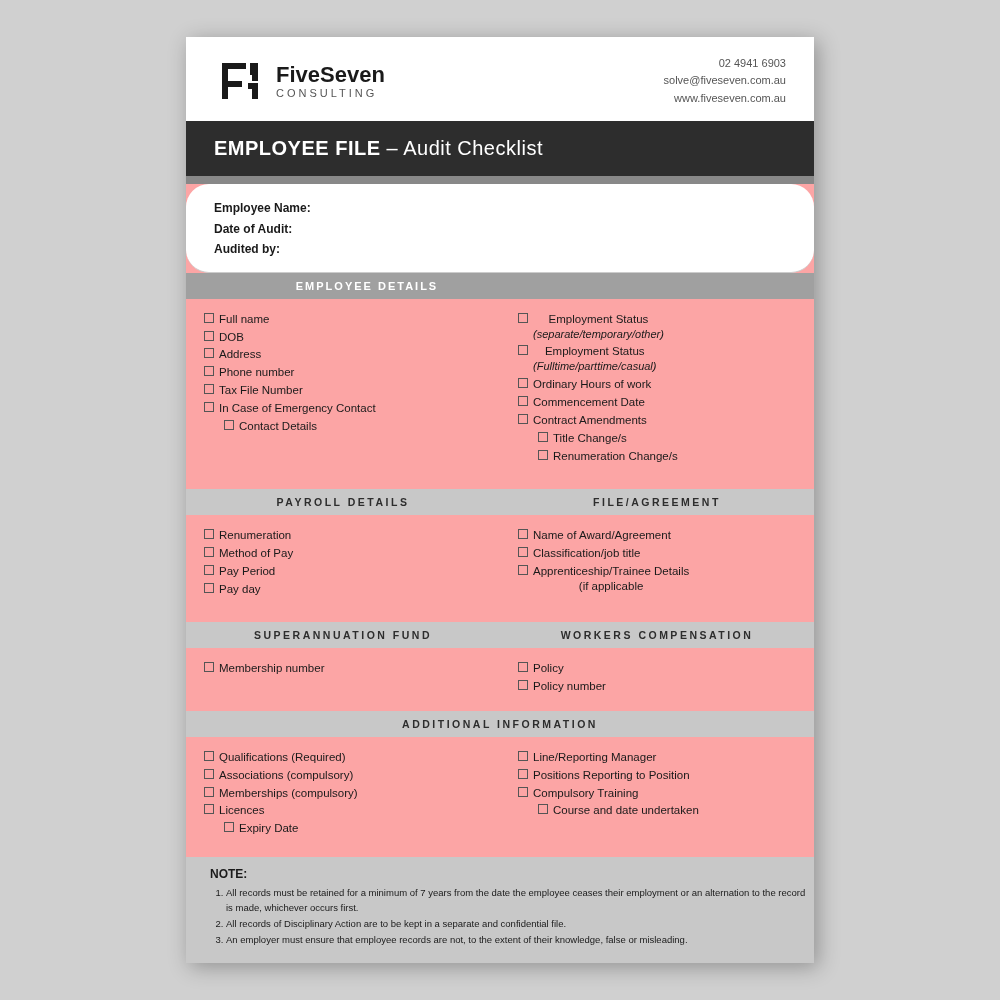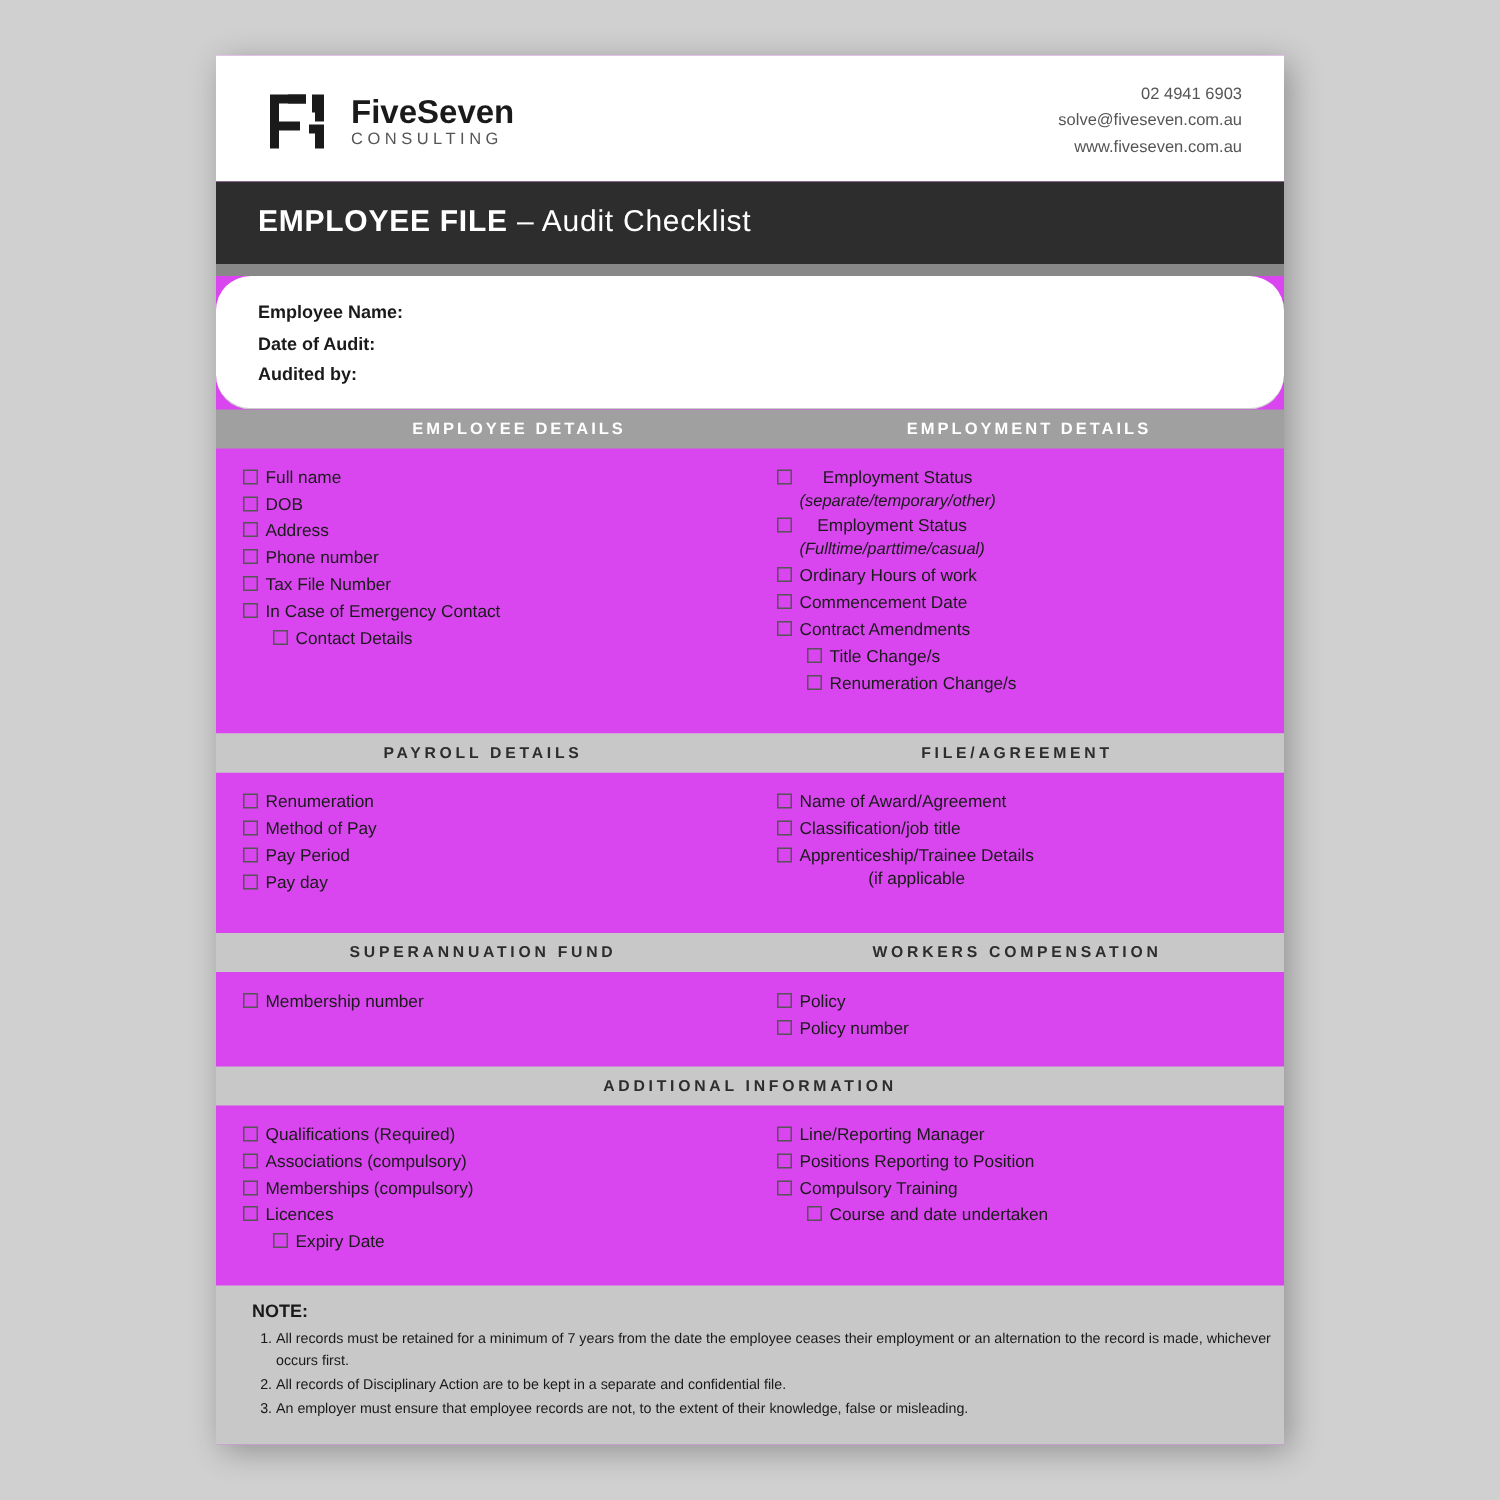"FiveSeven" .page-wrapper { background: #d946ef -> #fca5a5; width: 712px -> 628px }
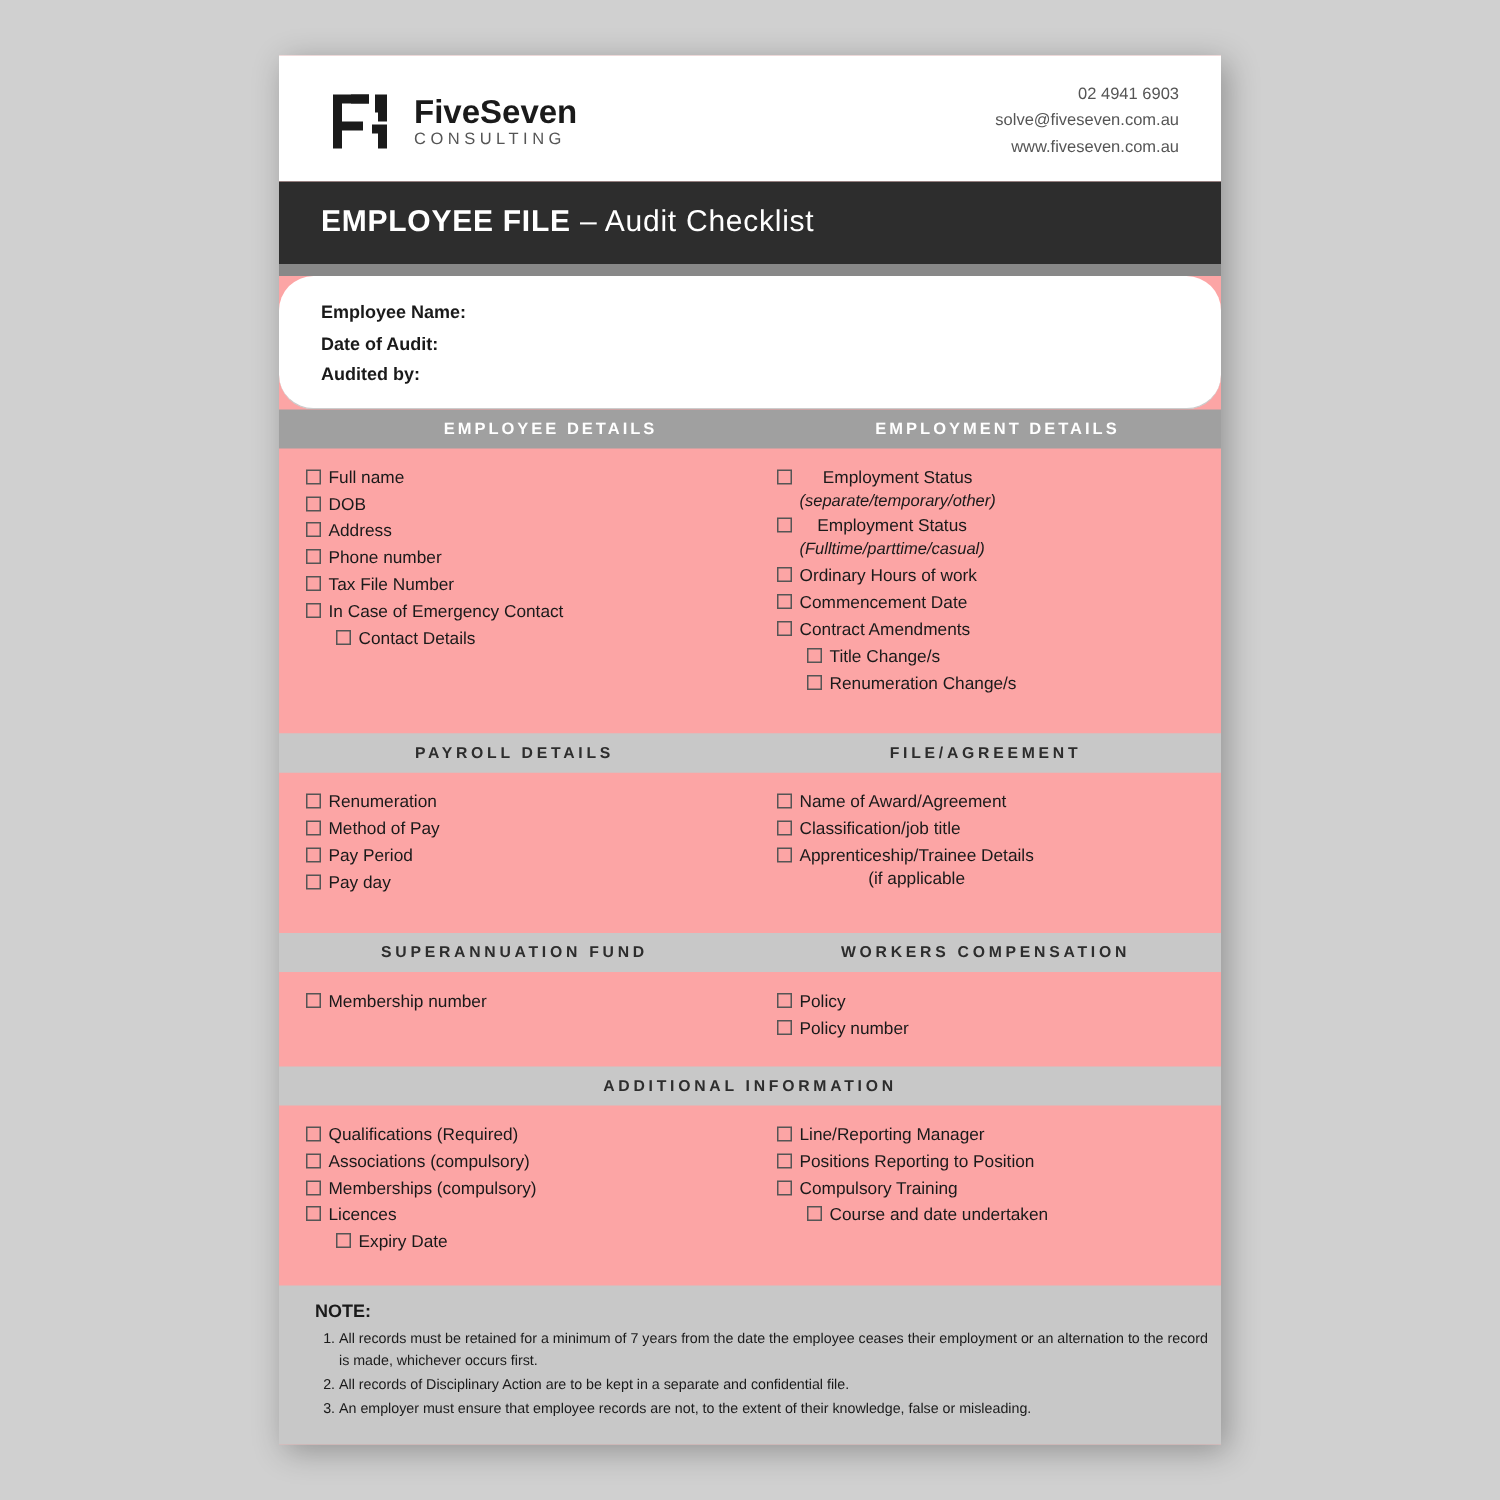"EMPLOYMENT DETAILS" div.section-header { html: <div>EMPLOYMENT DETAILS</div> -> none }
